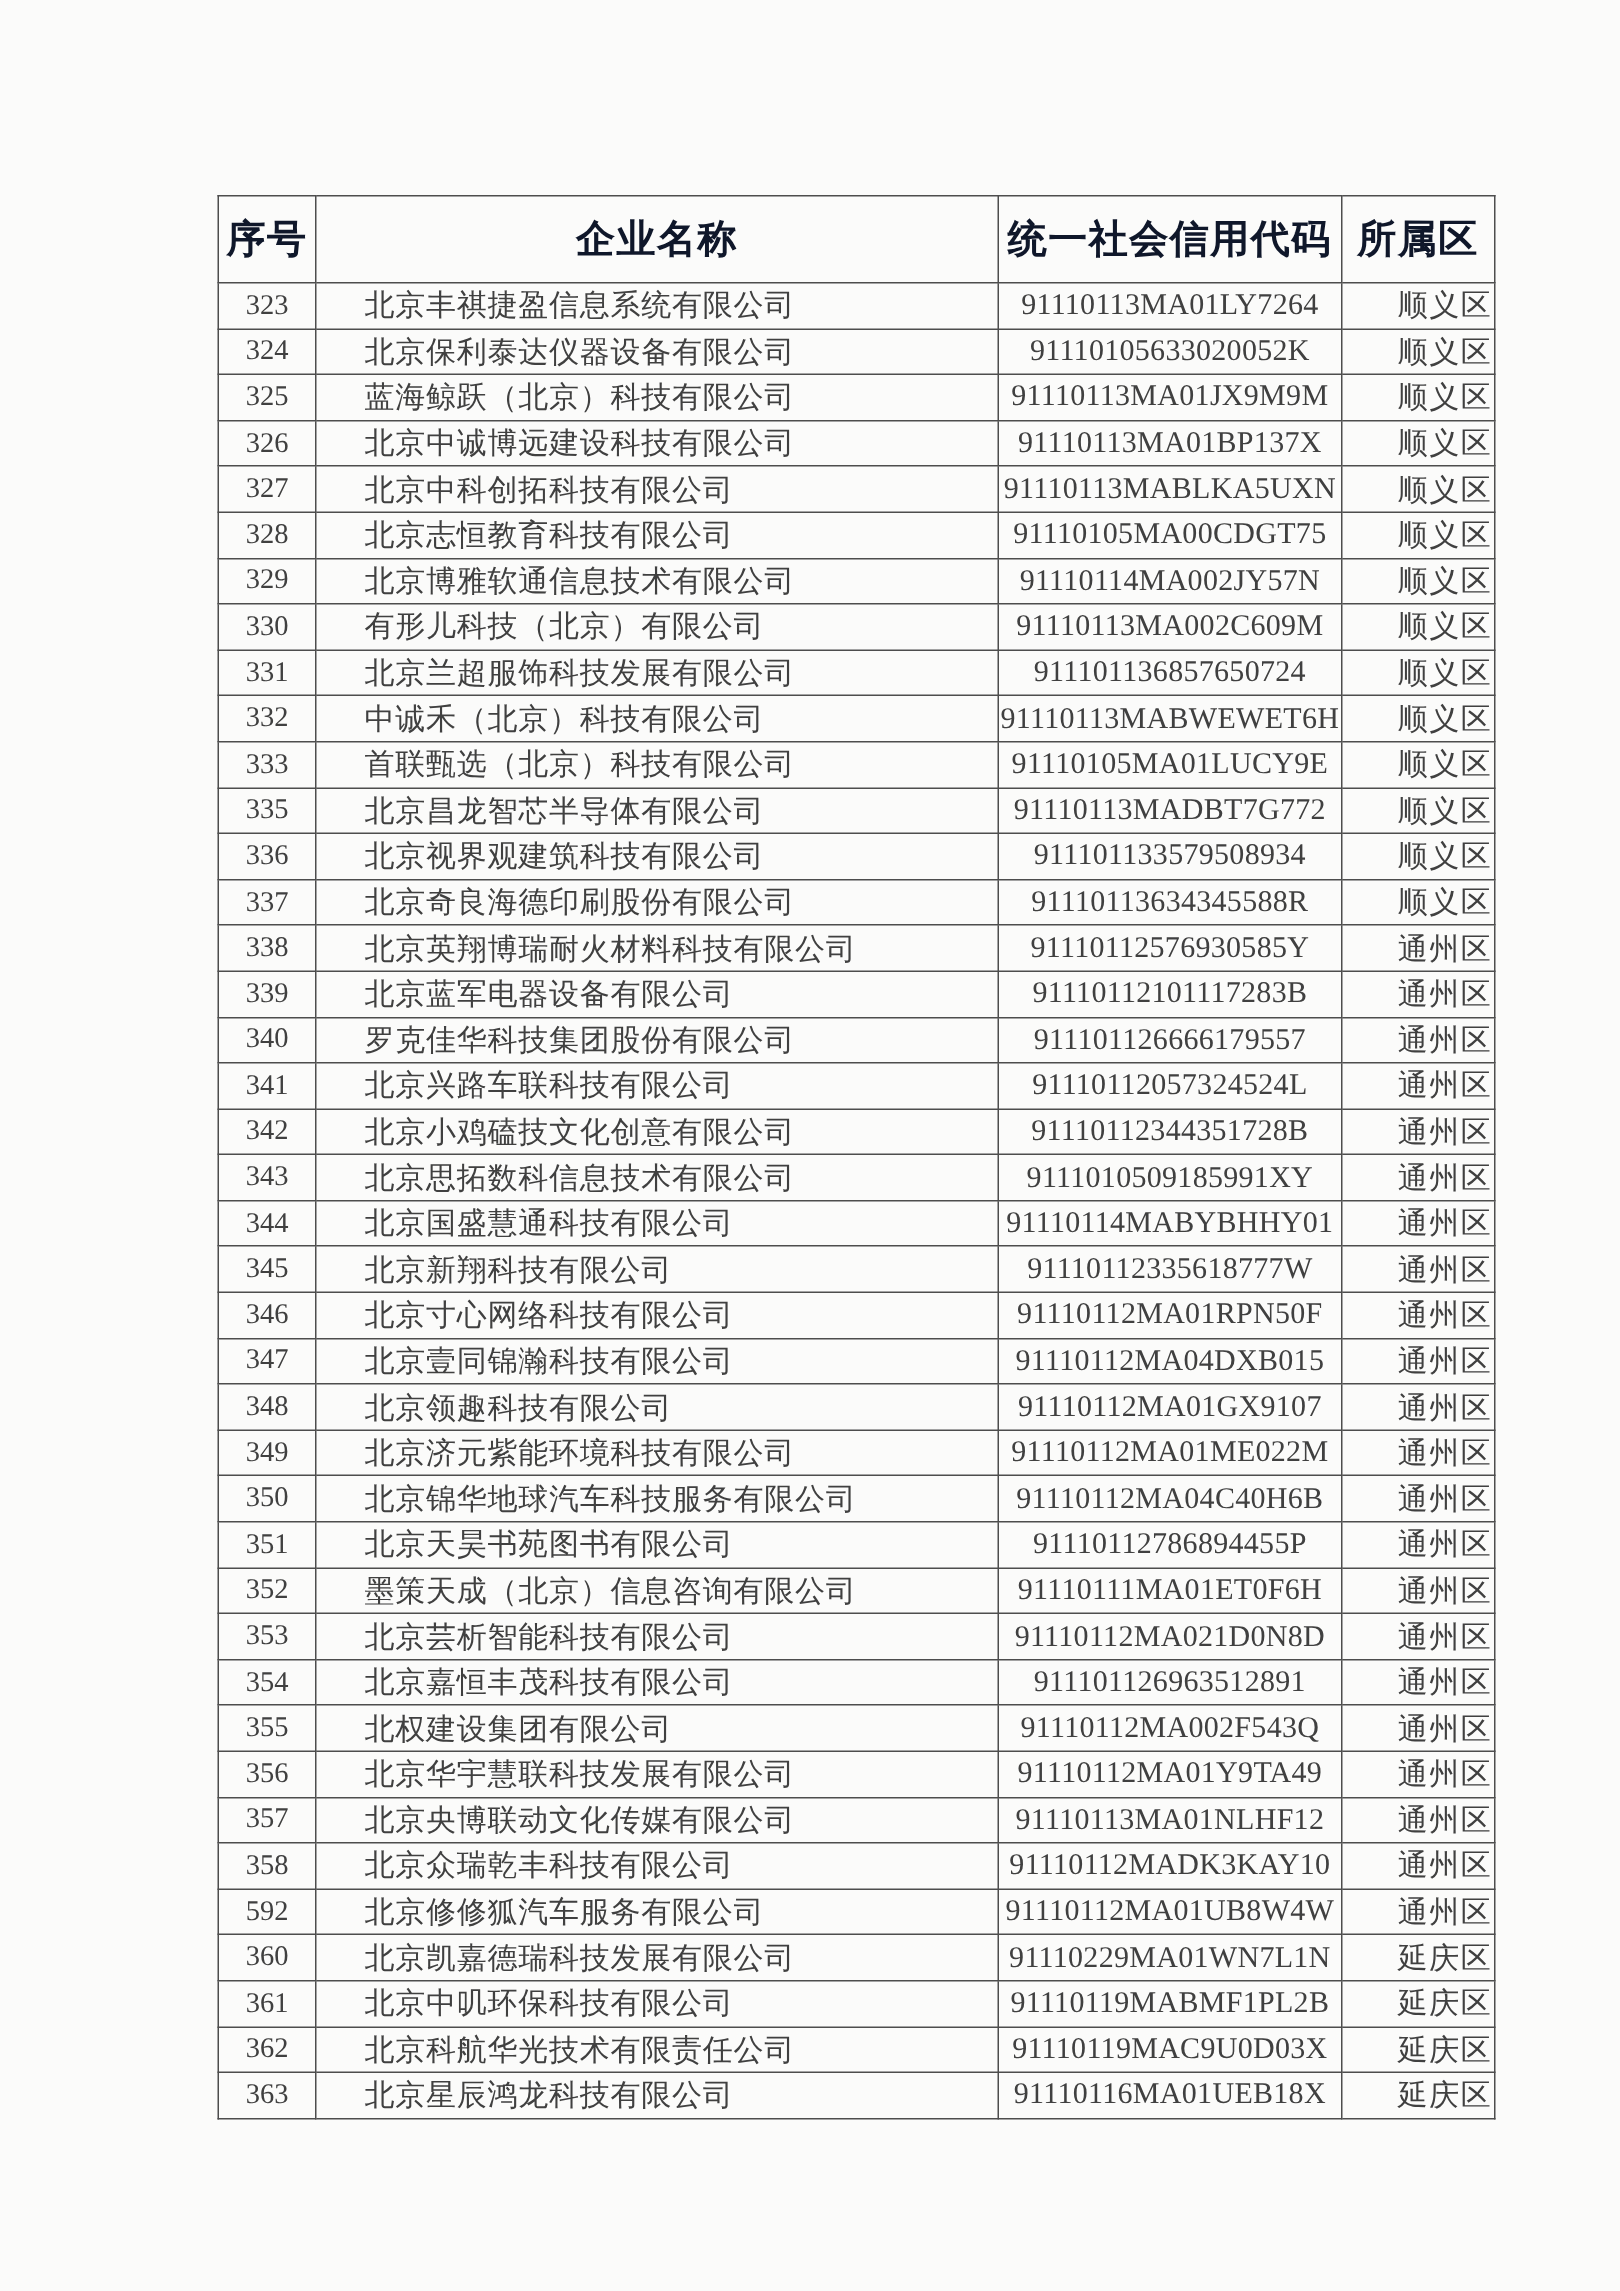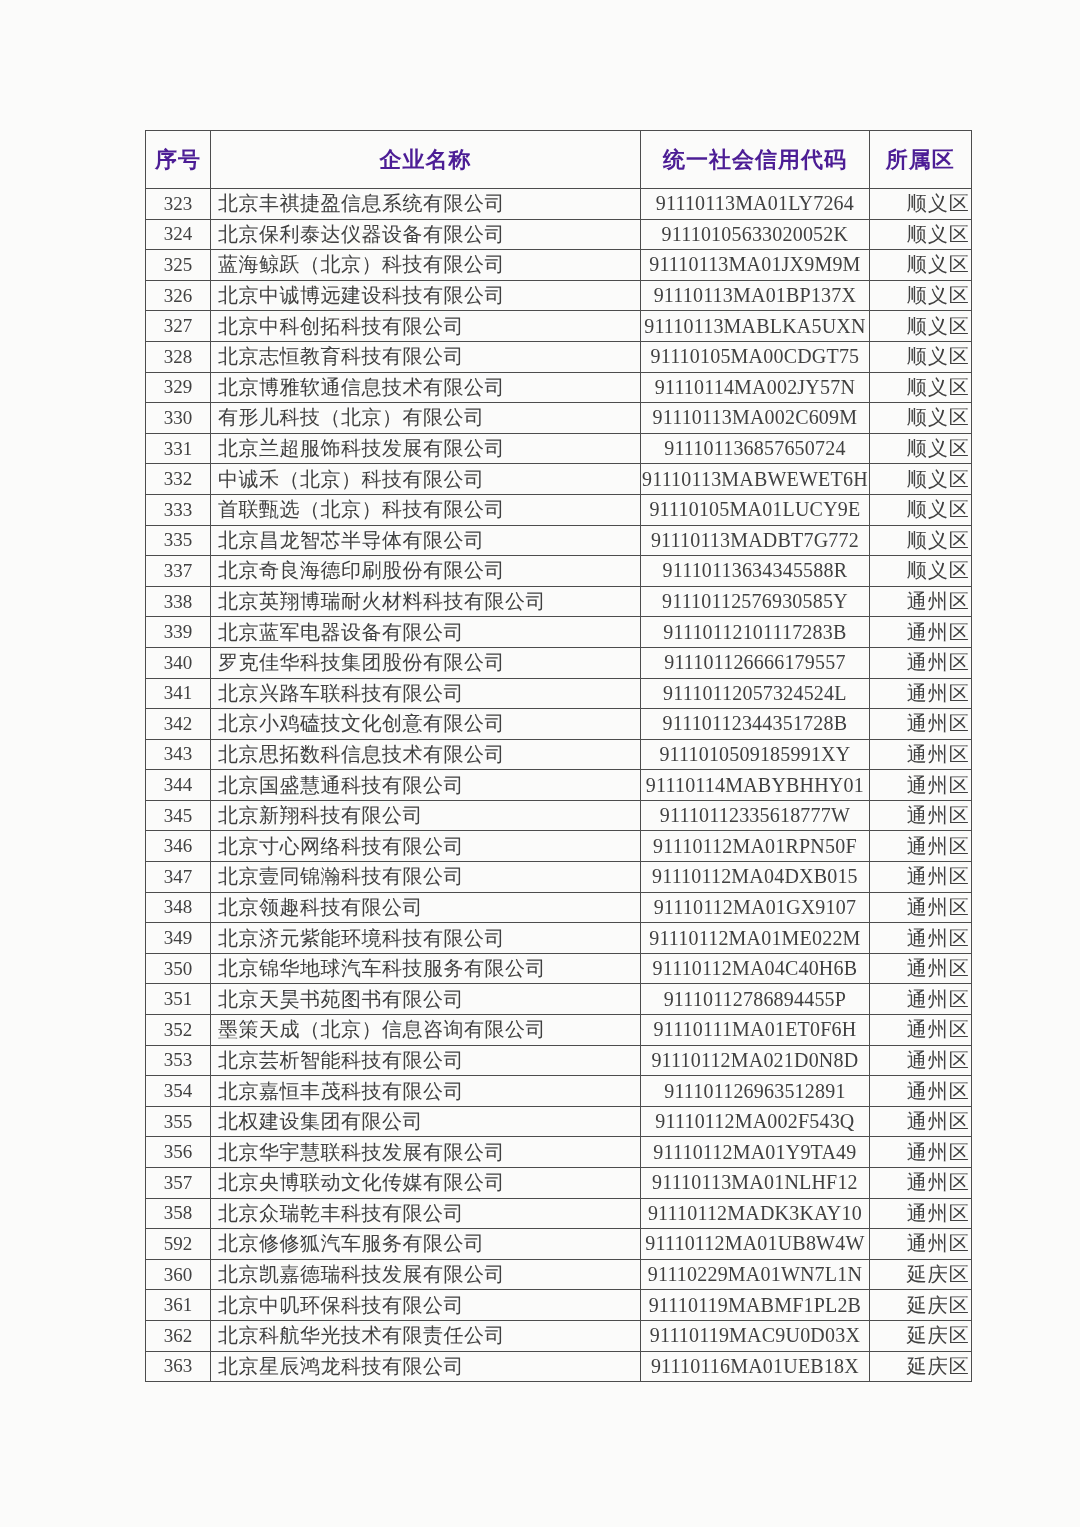"序号" .company-table th { color: #4c1d95 -> #0f172a; font-size: 22px -> 26px }
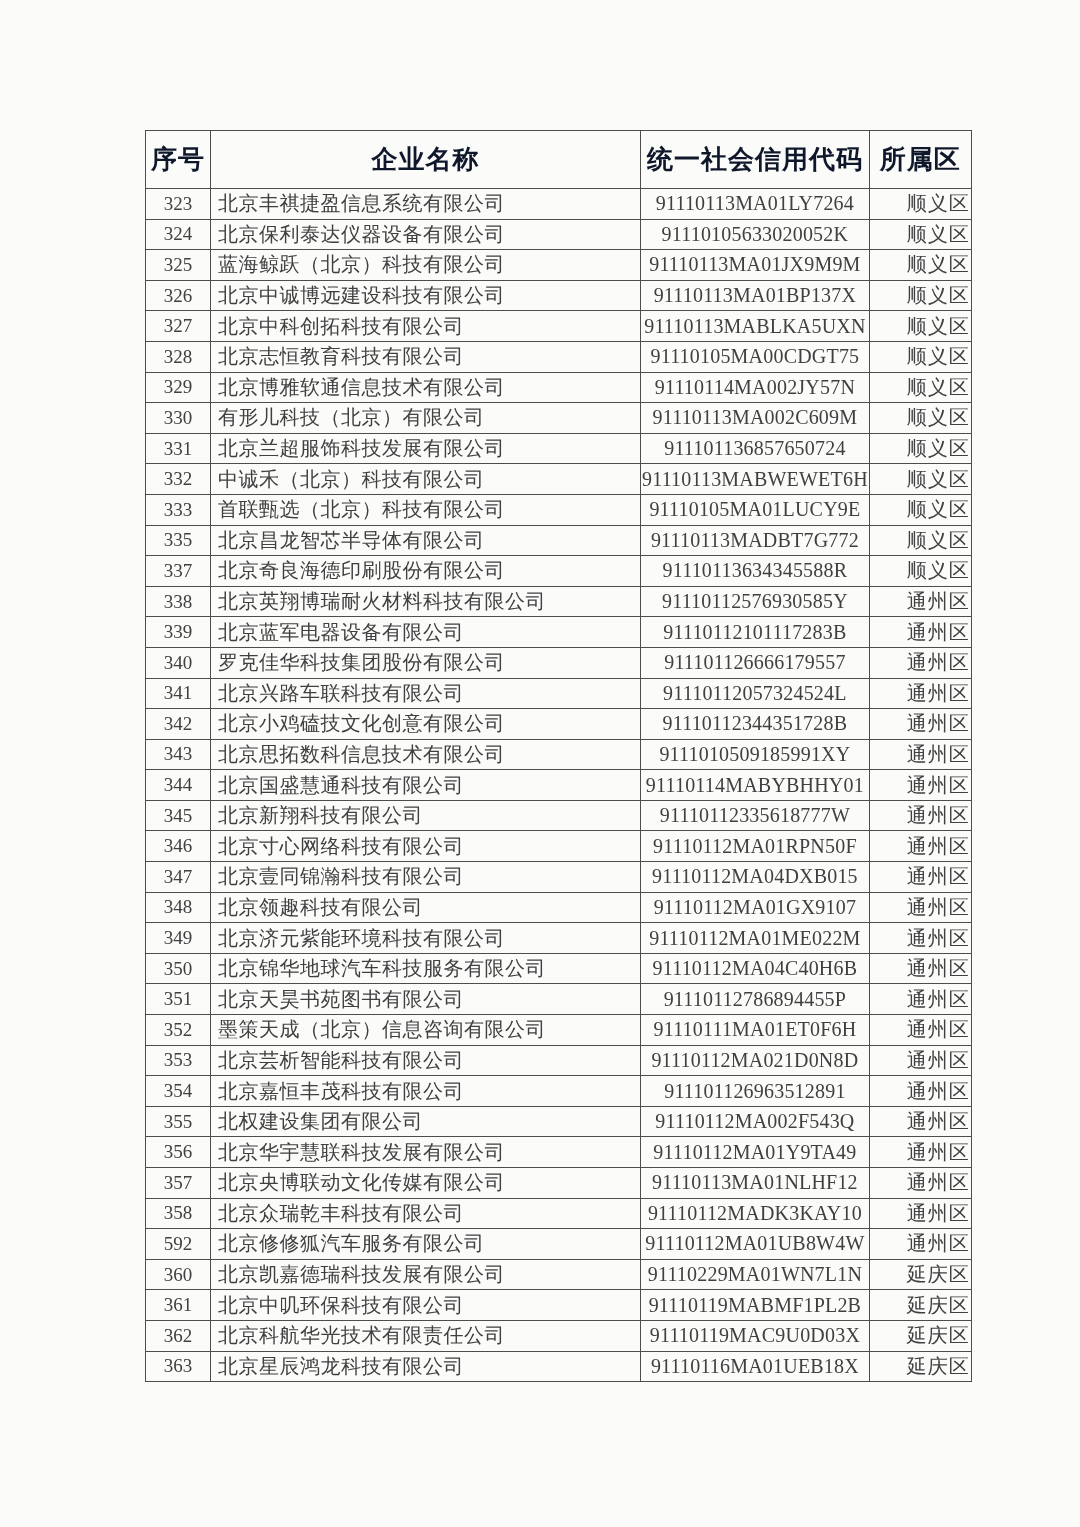"北京丰祺捷盈信息系统有限公司" td.col-name { padding-left: 7px -> 32px }
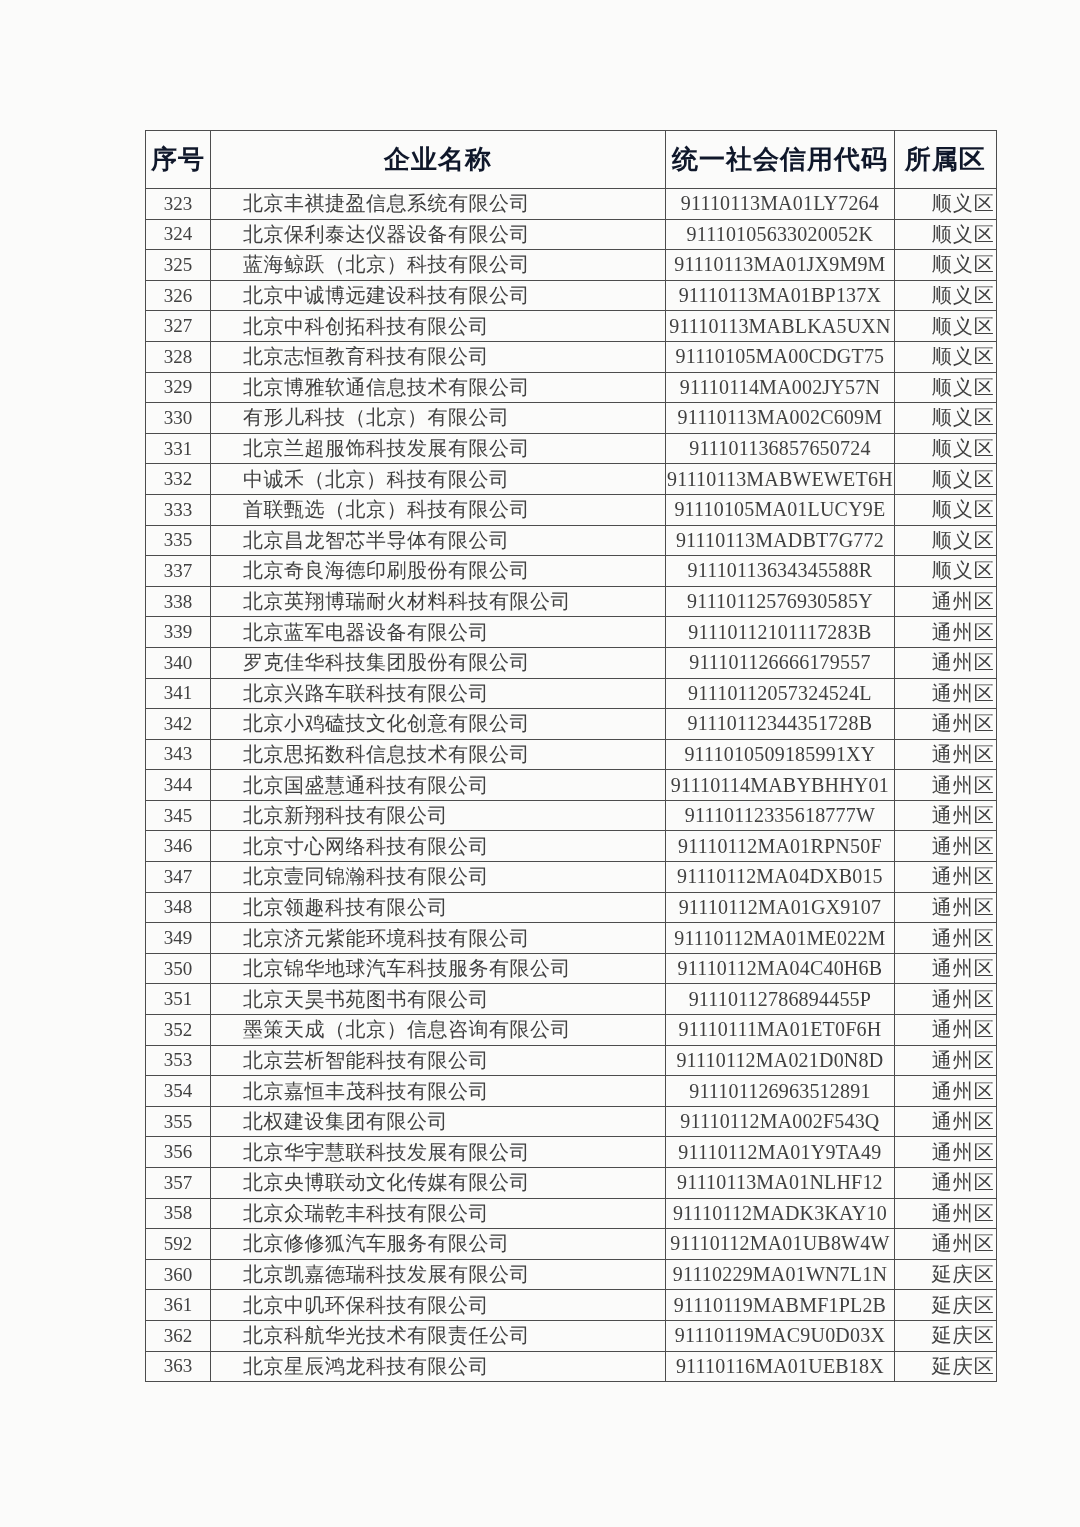"336" tr { html: none -> <tr> <td>336</td> <td>北京视界观建筑科技有限公司</td> <td>911101133579508934</td> <td>顺义区</td> </tr> }
